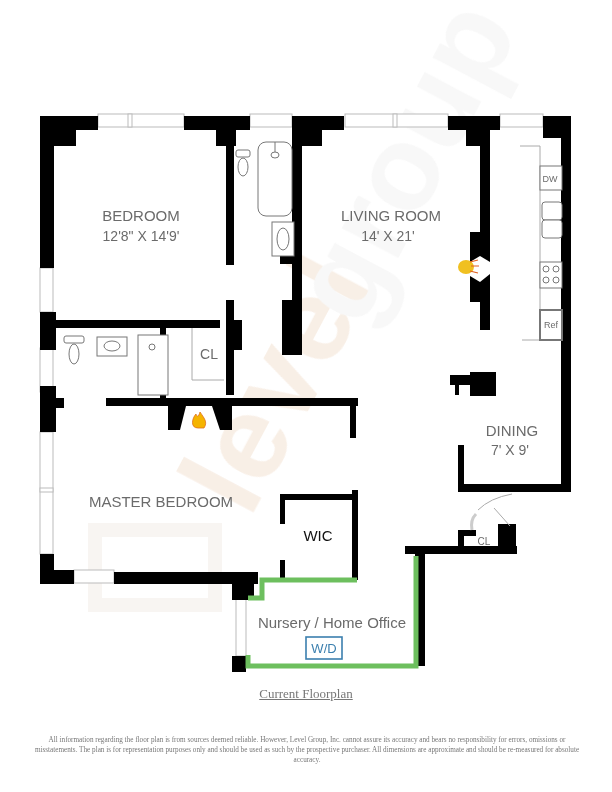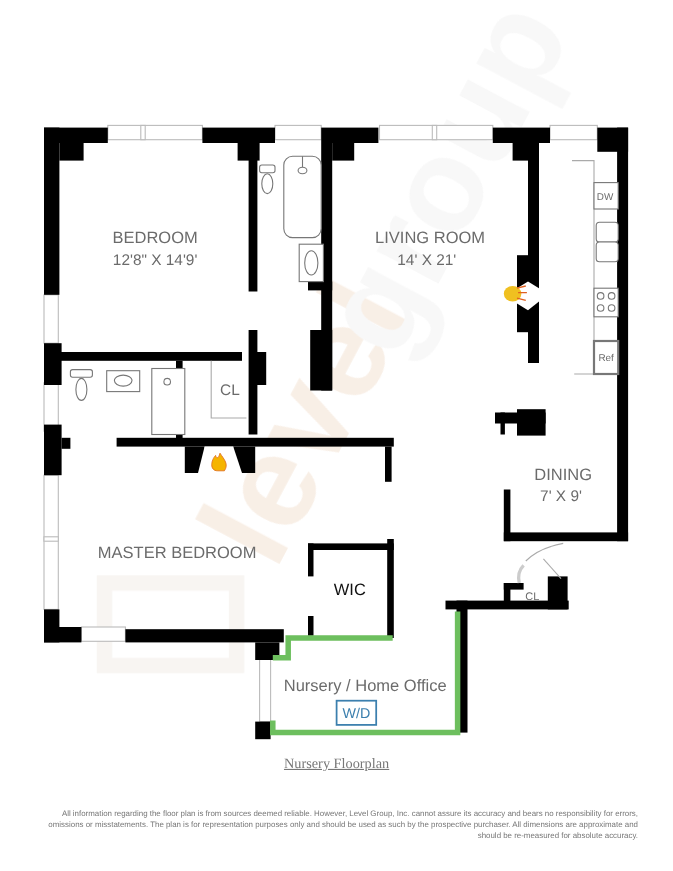"Nursery Floorplan" div.caption { text: Nursery -> Current }
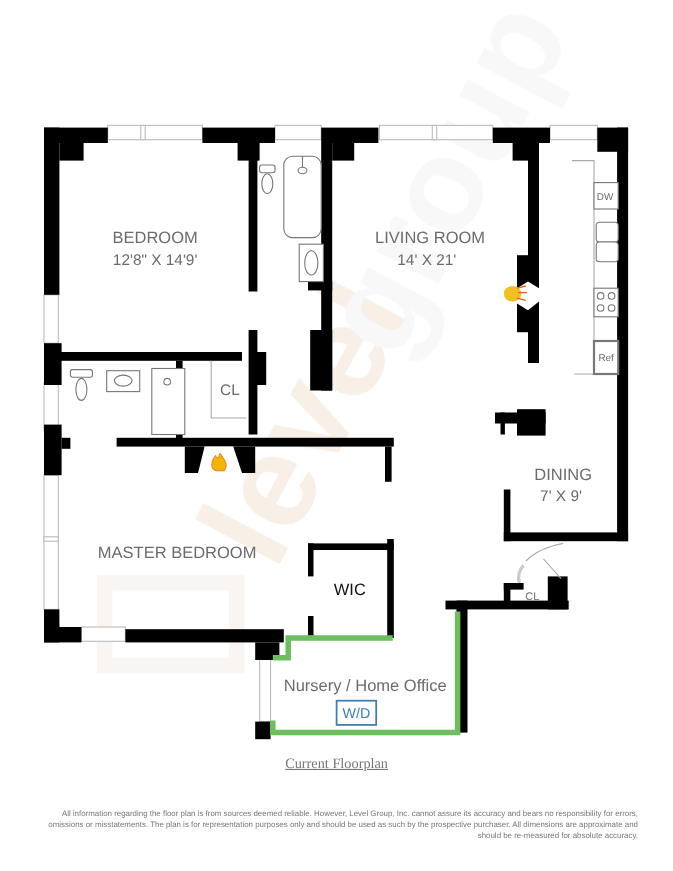"All information regarding the floor" .disclaimer { font-family: Liberation Sans, sans-serif -> Liberation Serif, serif; text-align: right -> center }
